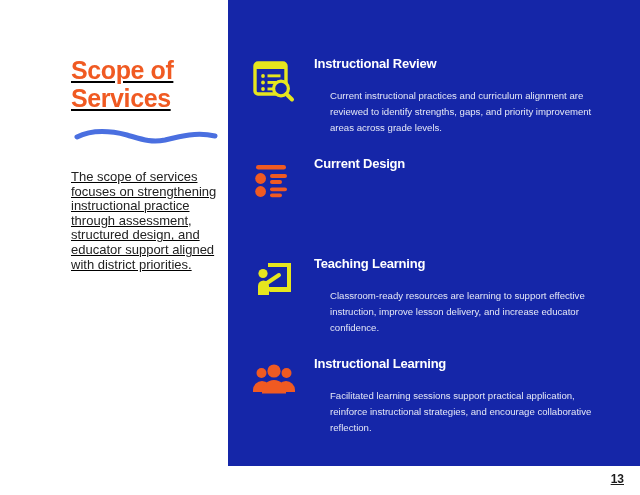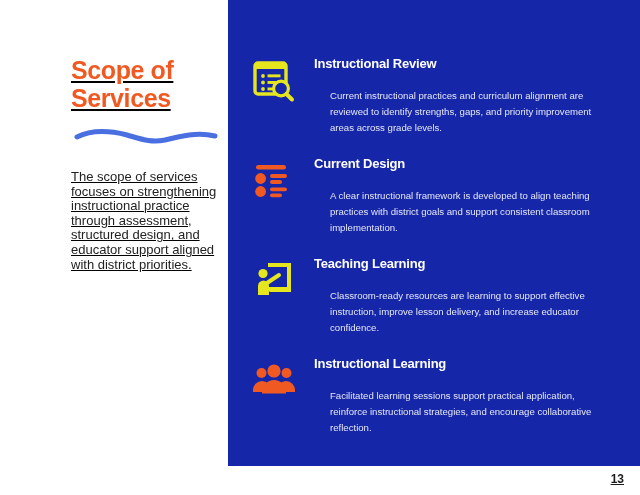"A clear instructional framework is" p.item-body { html: <p>A clear instructional framework is developed to align teaching practices with district goals and support consistent classroom implementation.</p> -> none }
